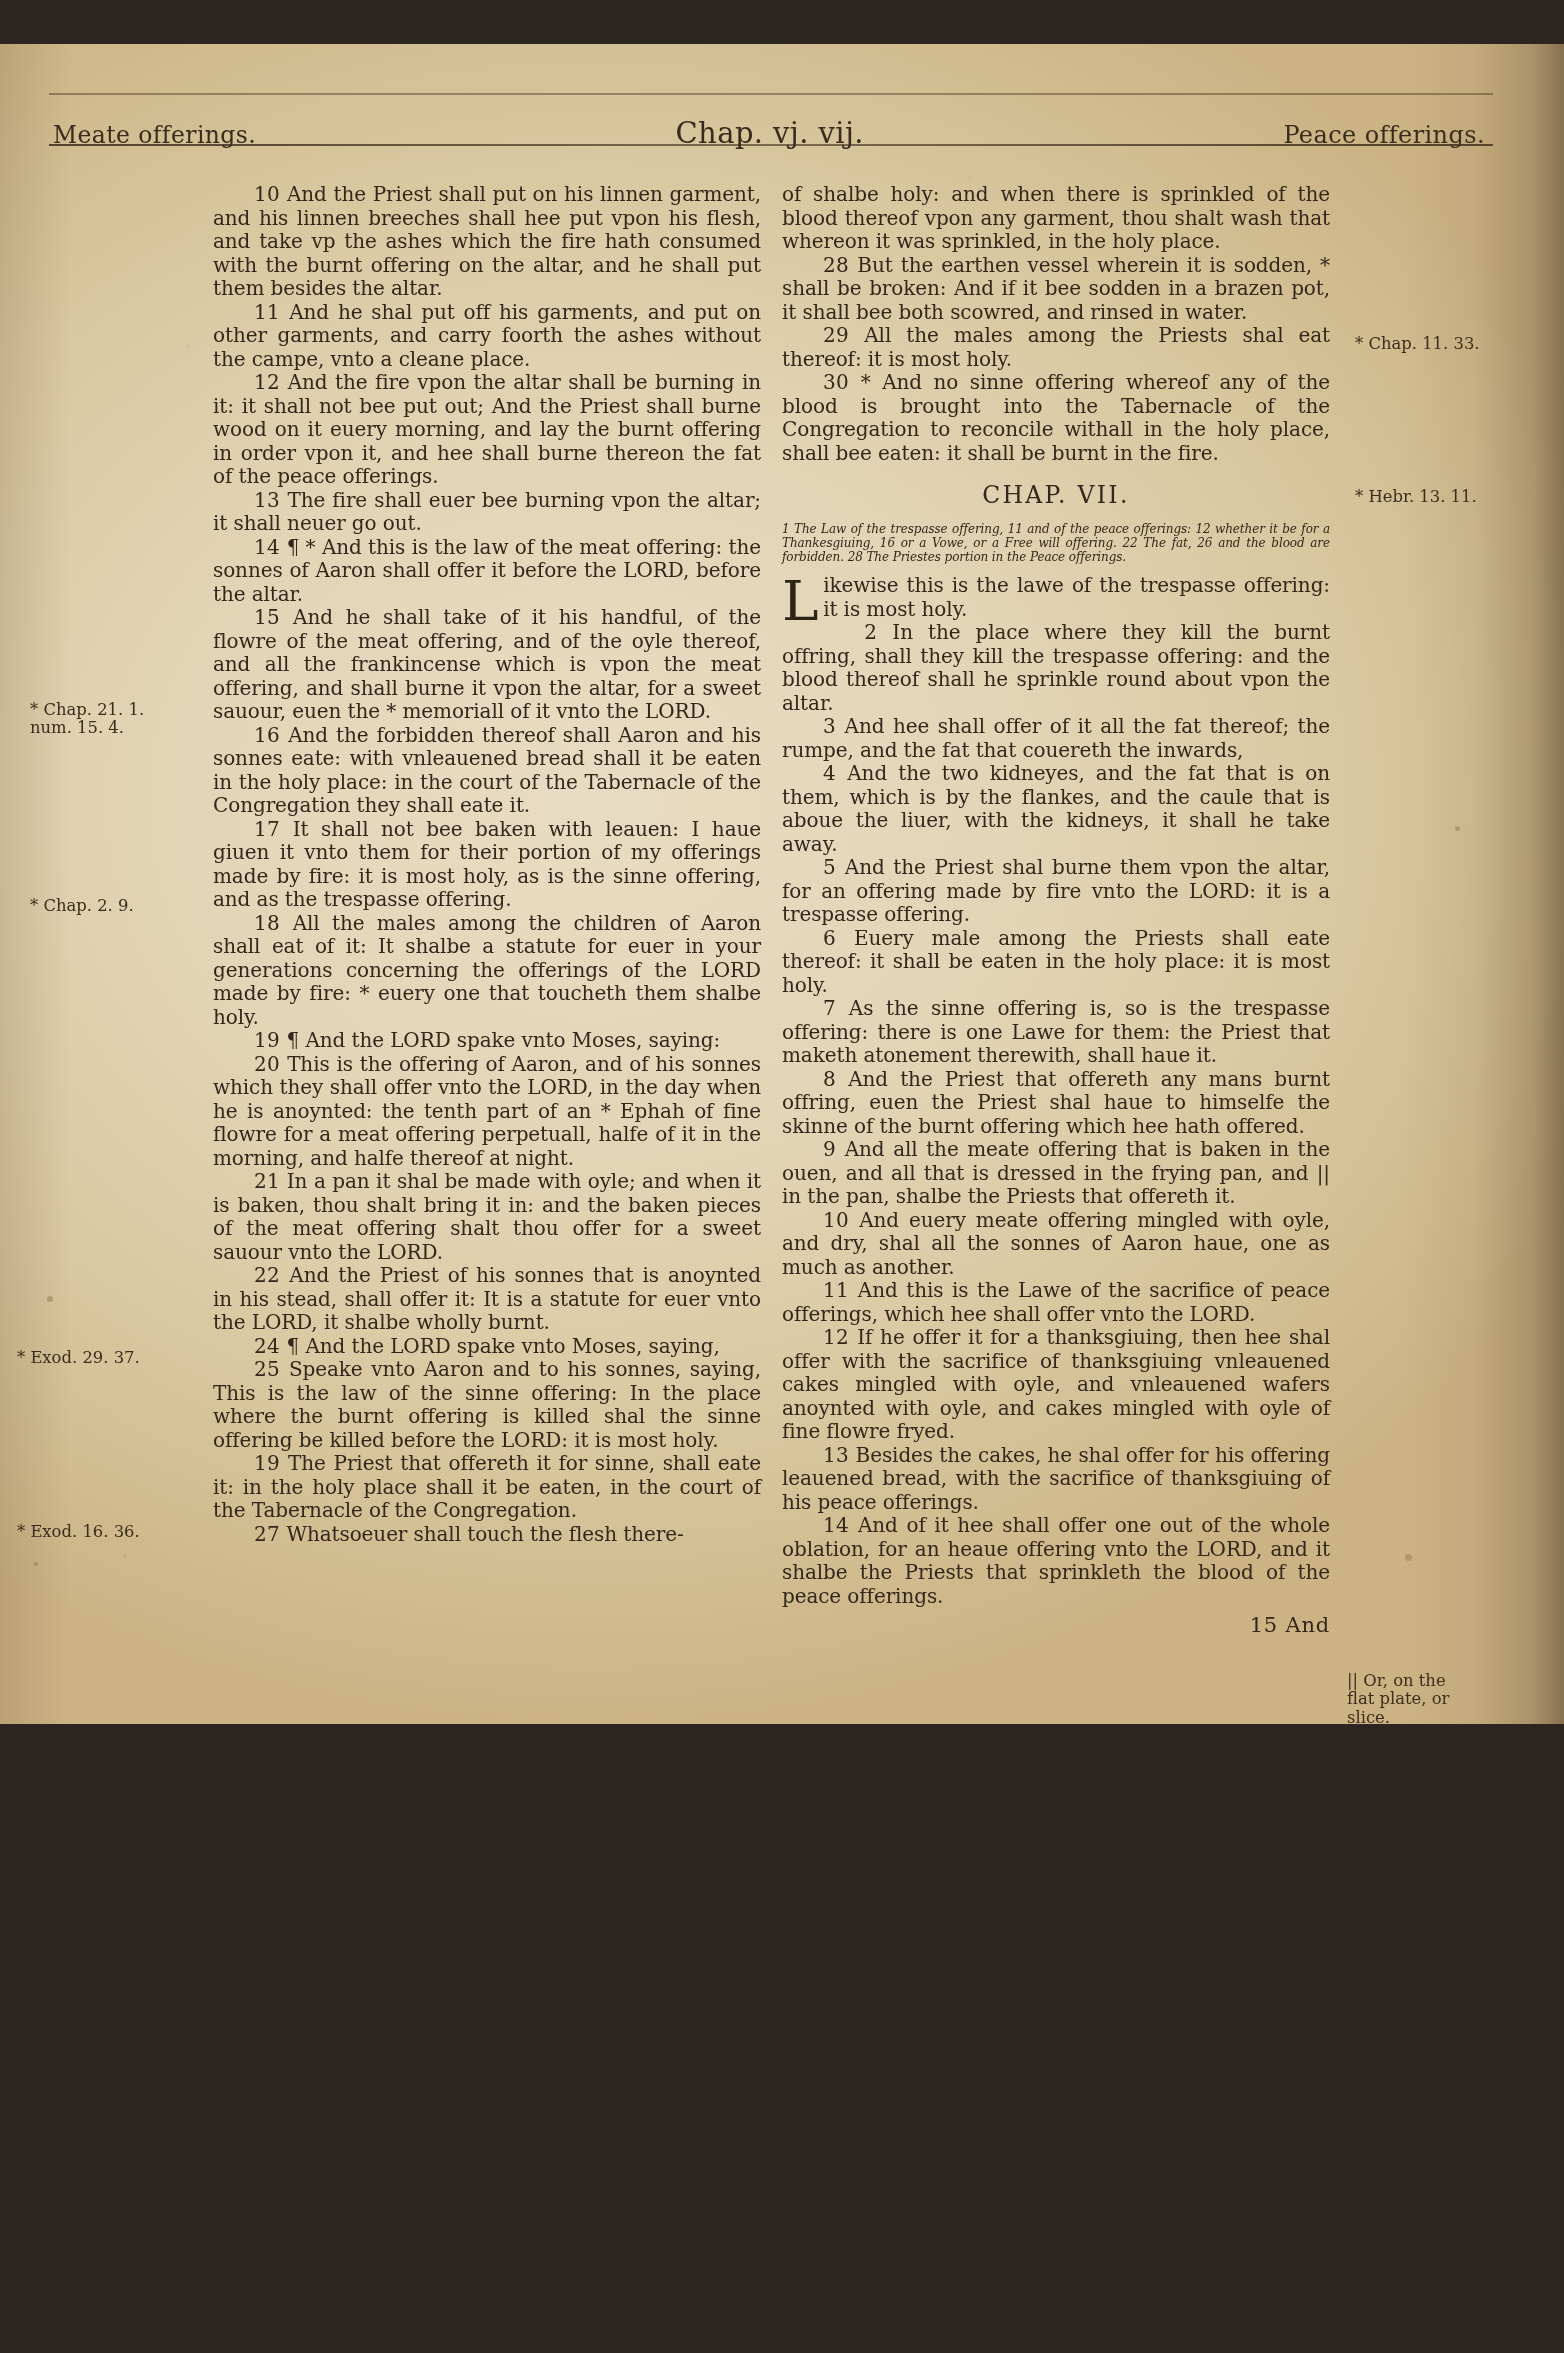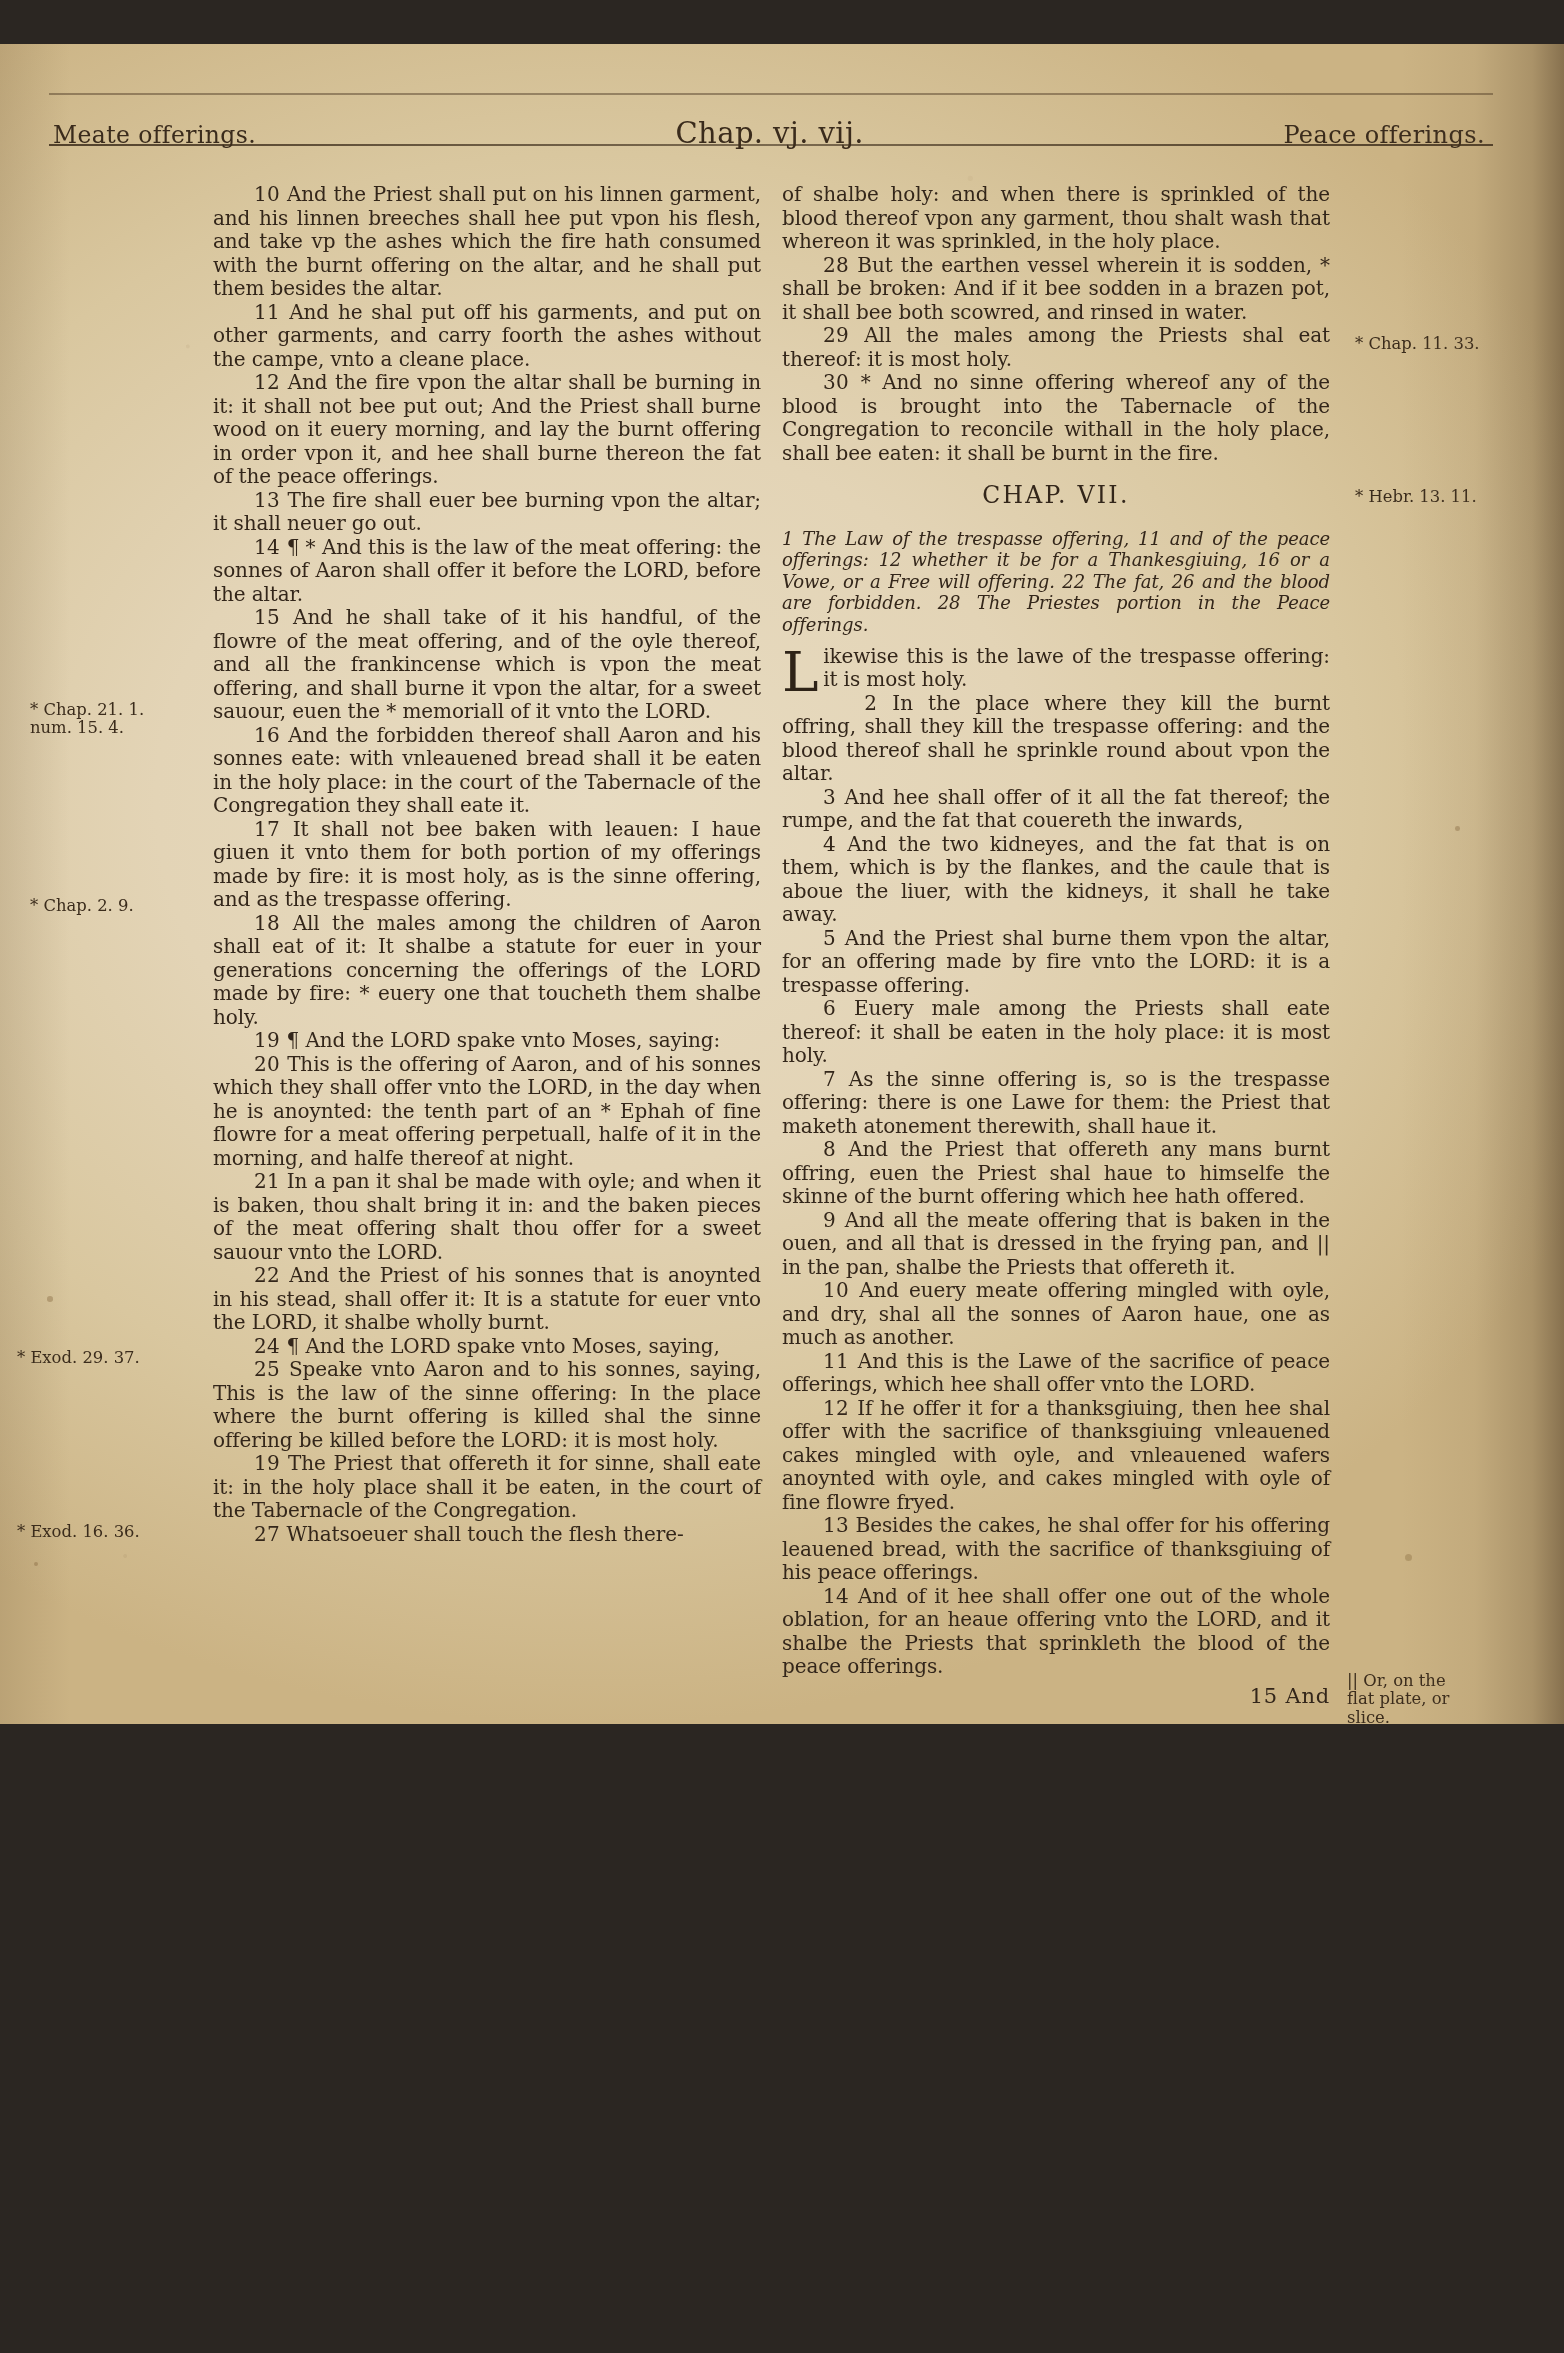"1 The Law of the" .summary { font-size: 18px -> 12px }
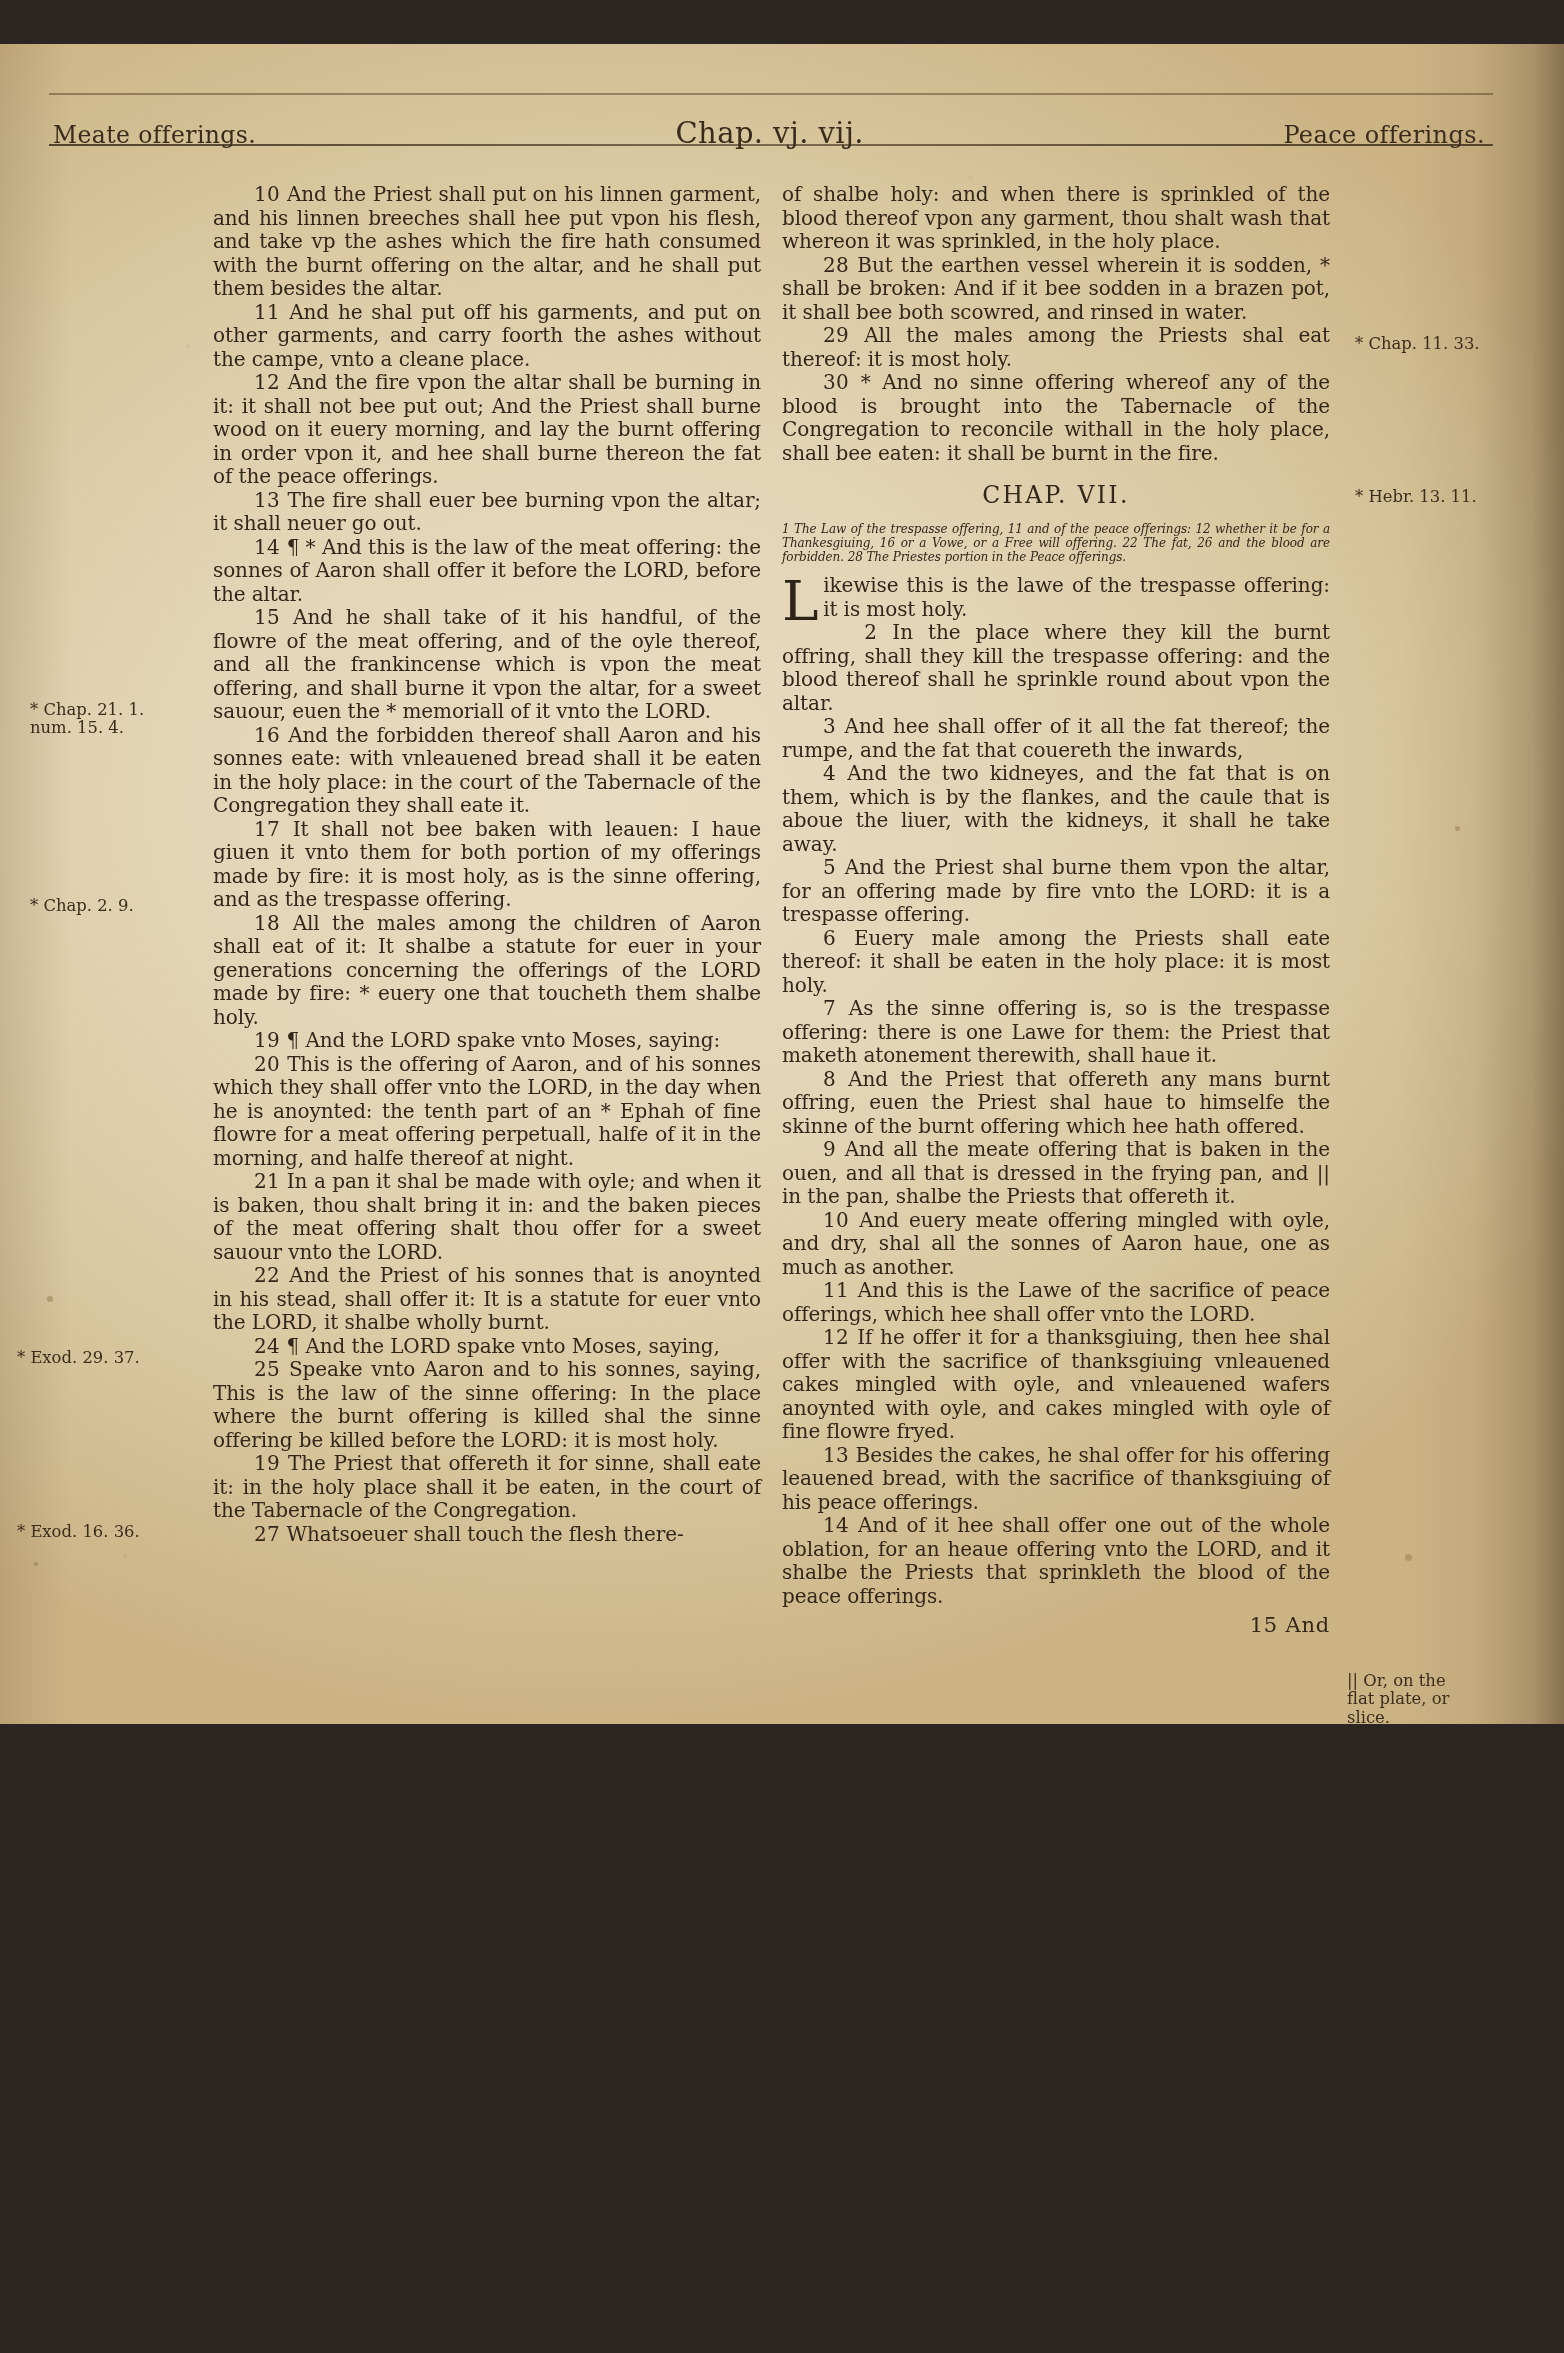"It shall not bee baken" span { text: both -> their }
